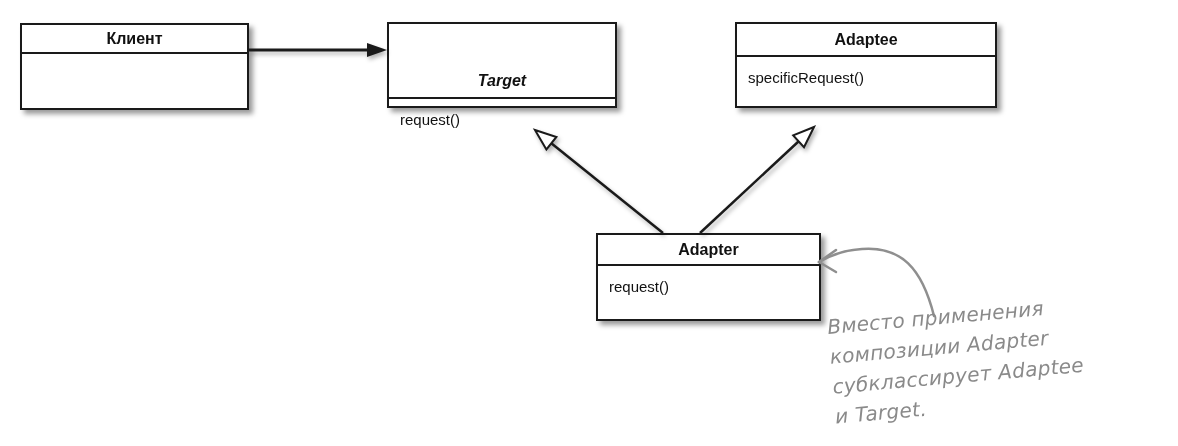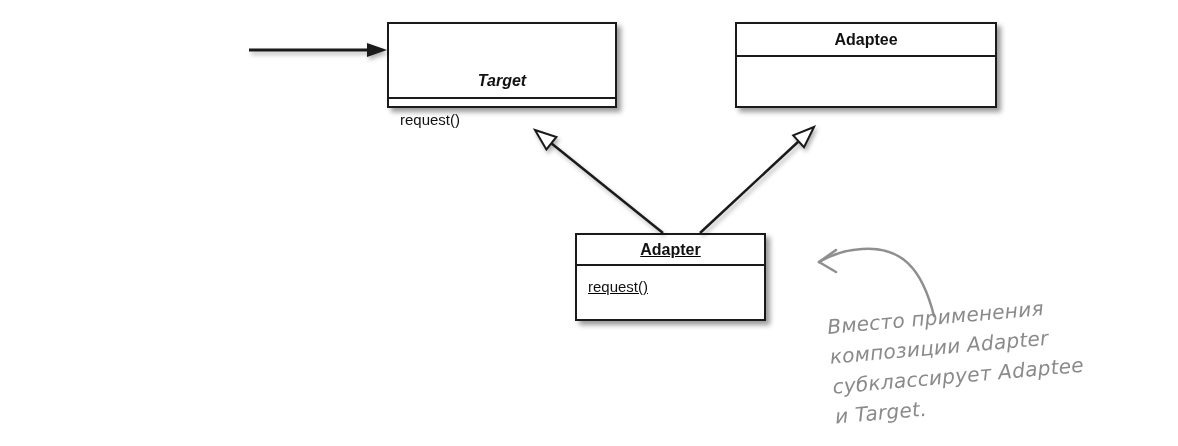"Клиент" div.uml-box { html: none -> <div> <div>Клиент</div> <div></div> </div> }
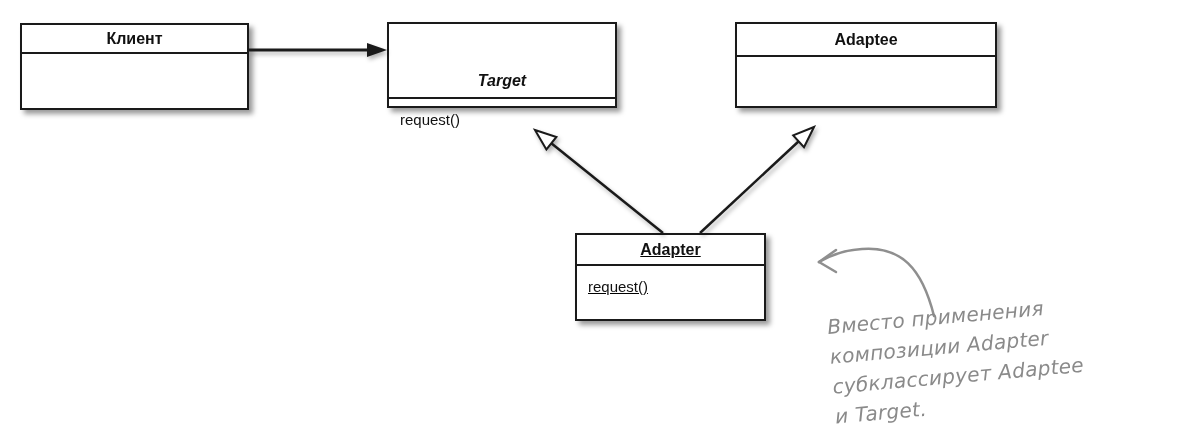"specificRequest()" div.uml-body { html: none -> <div>specificRequest()</div> }
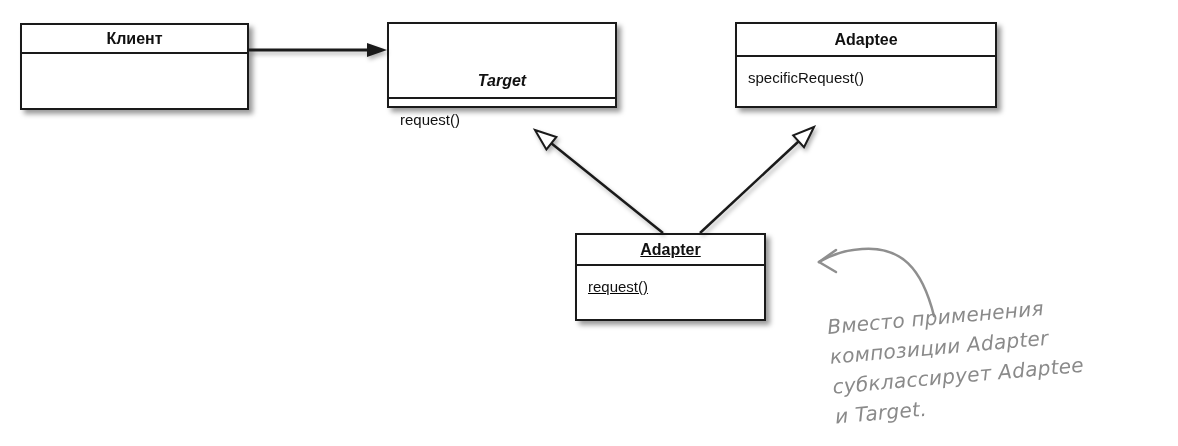"Adapter" .box-adapter { left: 575px -> 596px; text-decoration: underline -> none; width: 191px -> 225px }
